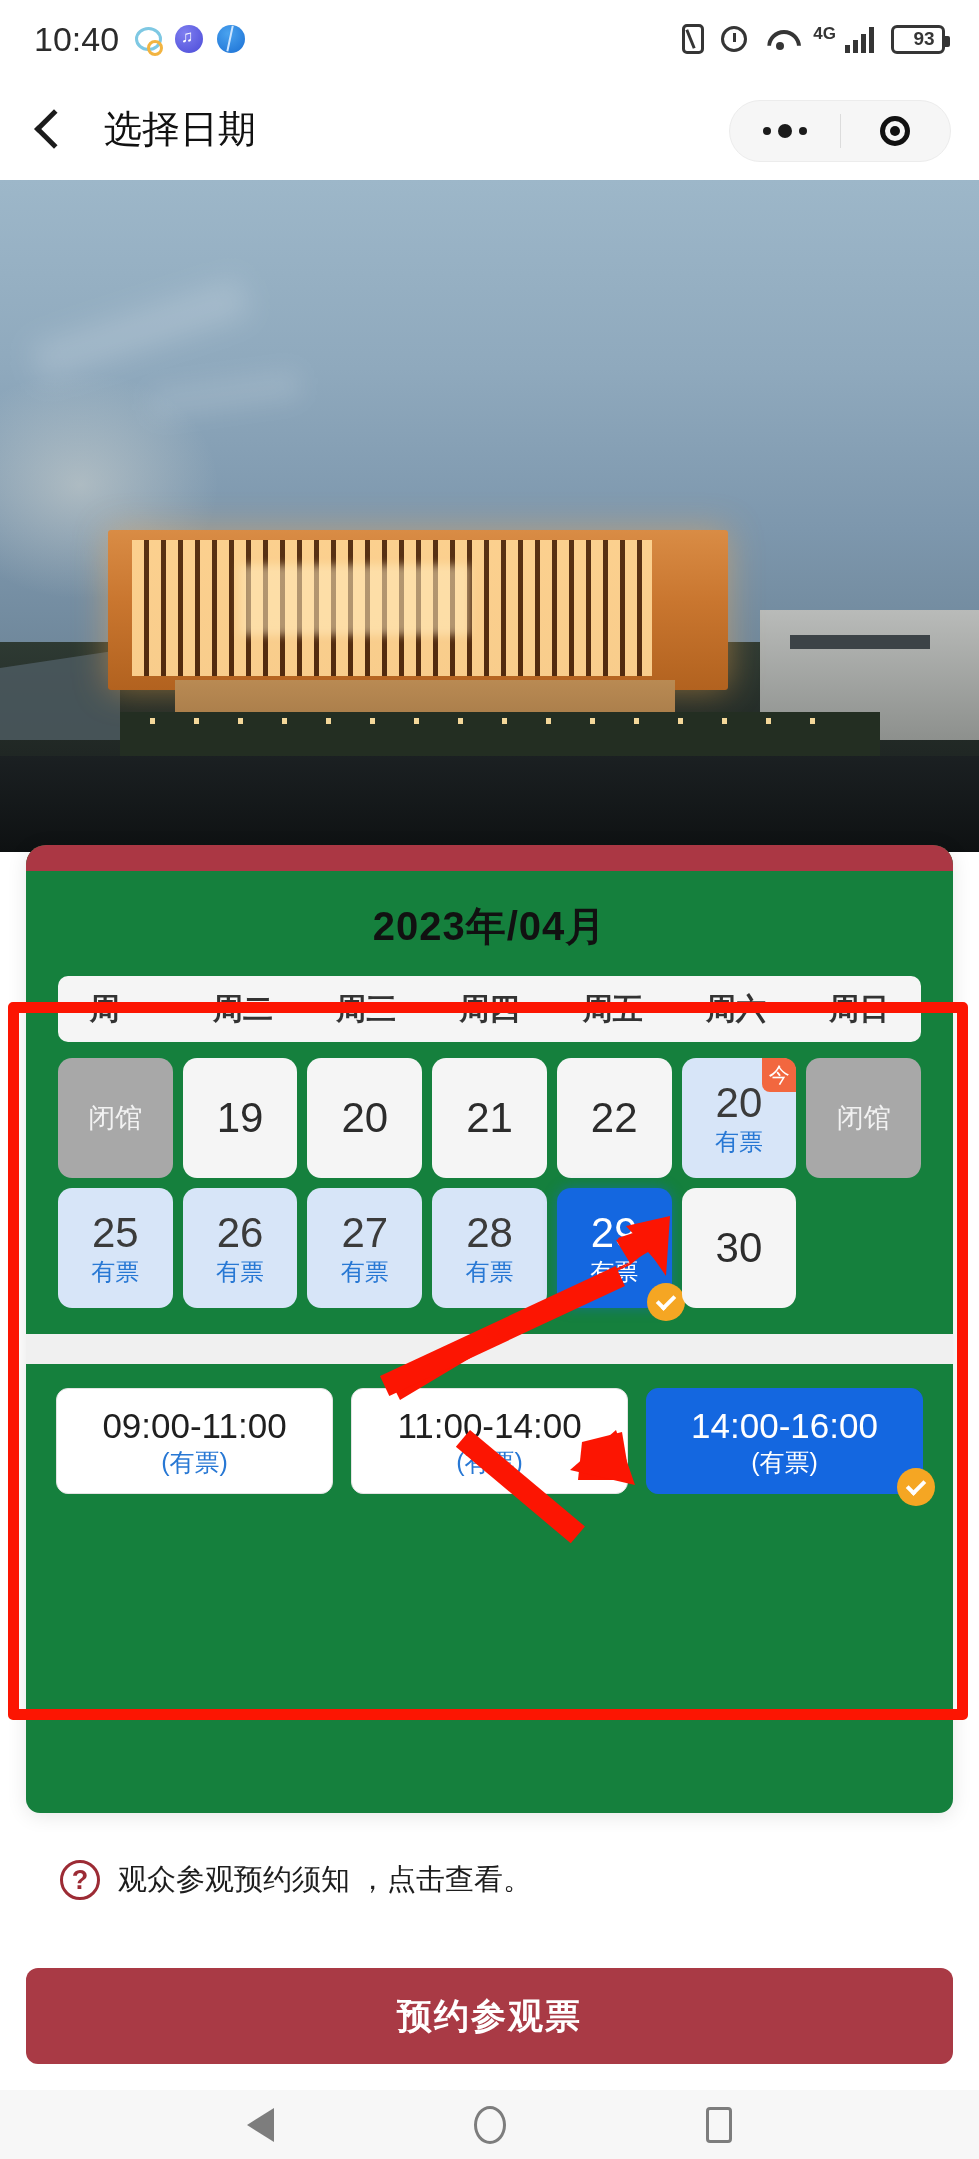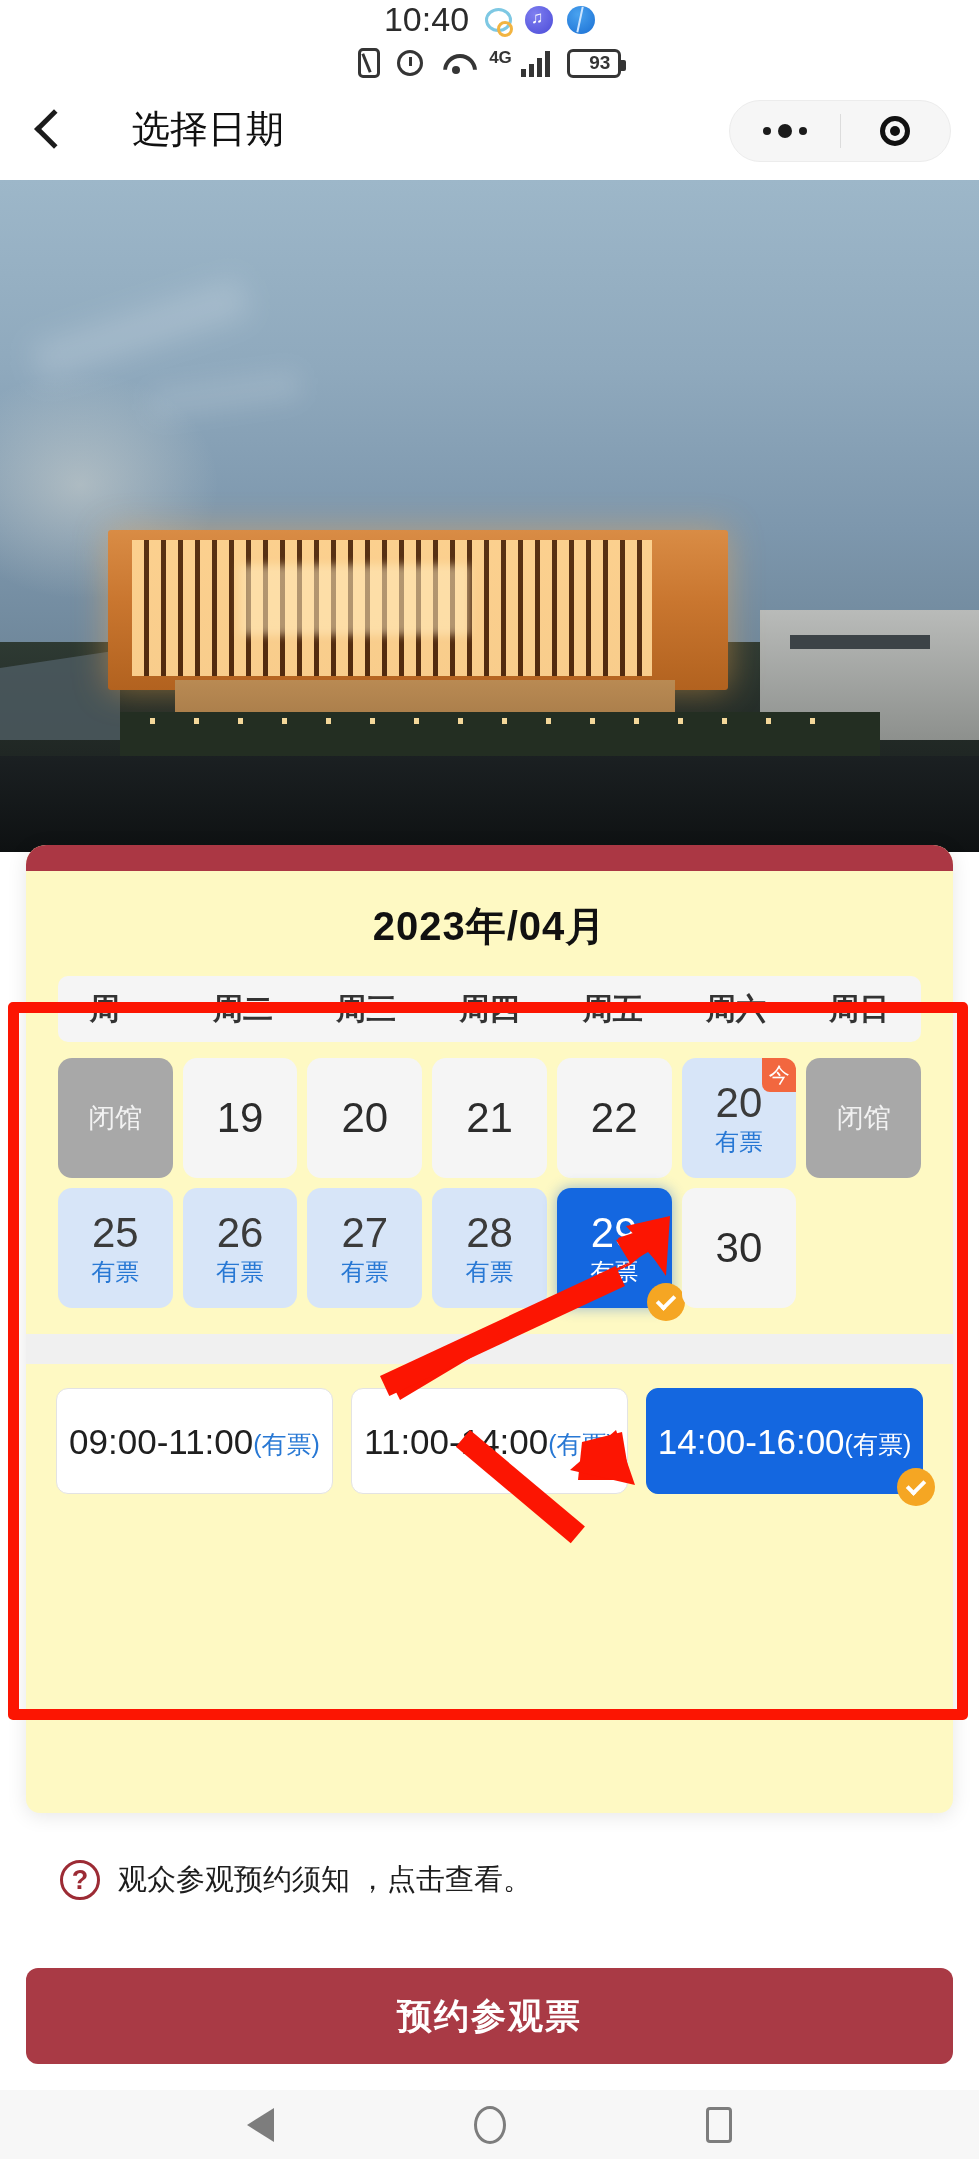"10:40" .statusbar { flex-direction: column -> none }
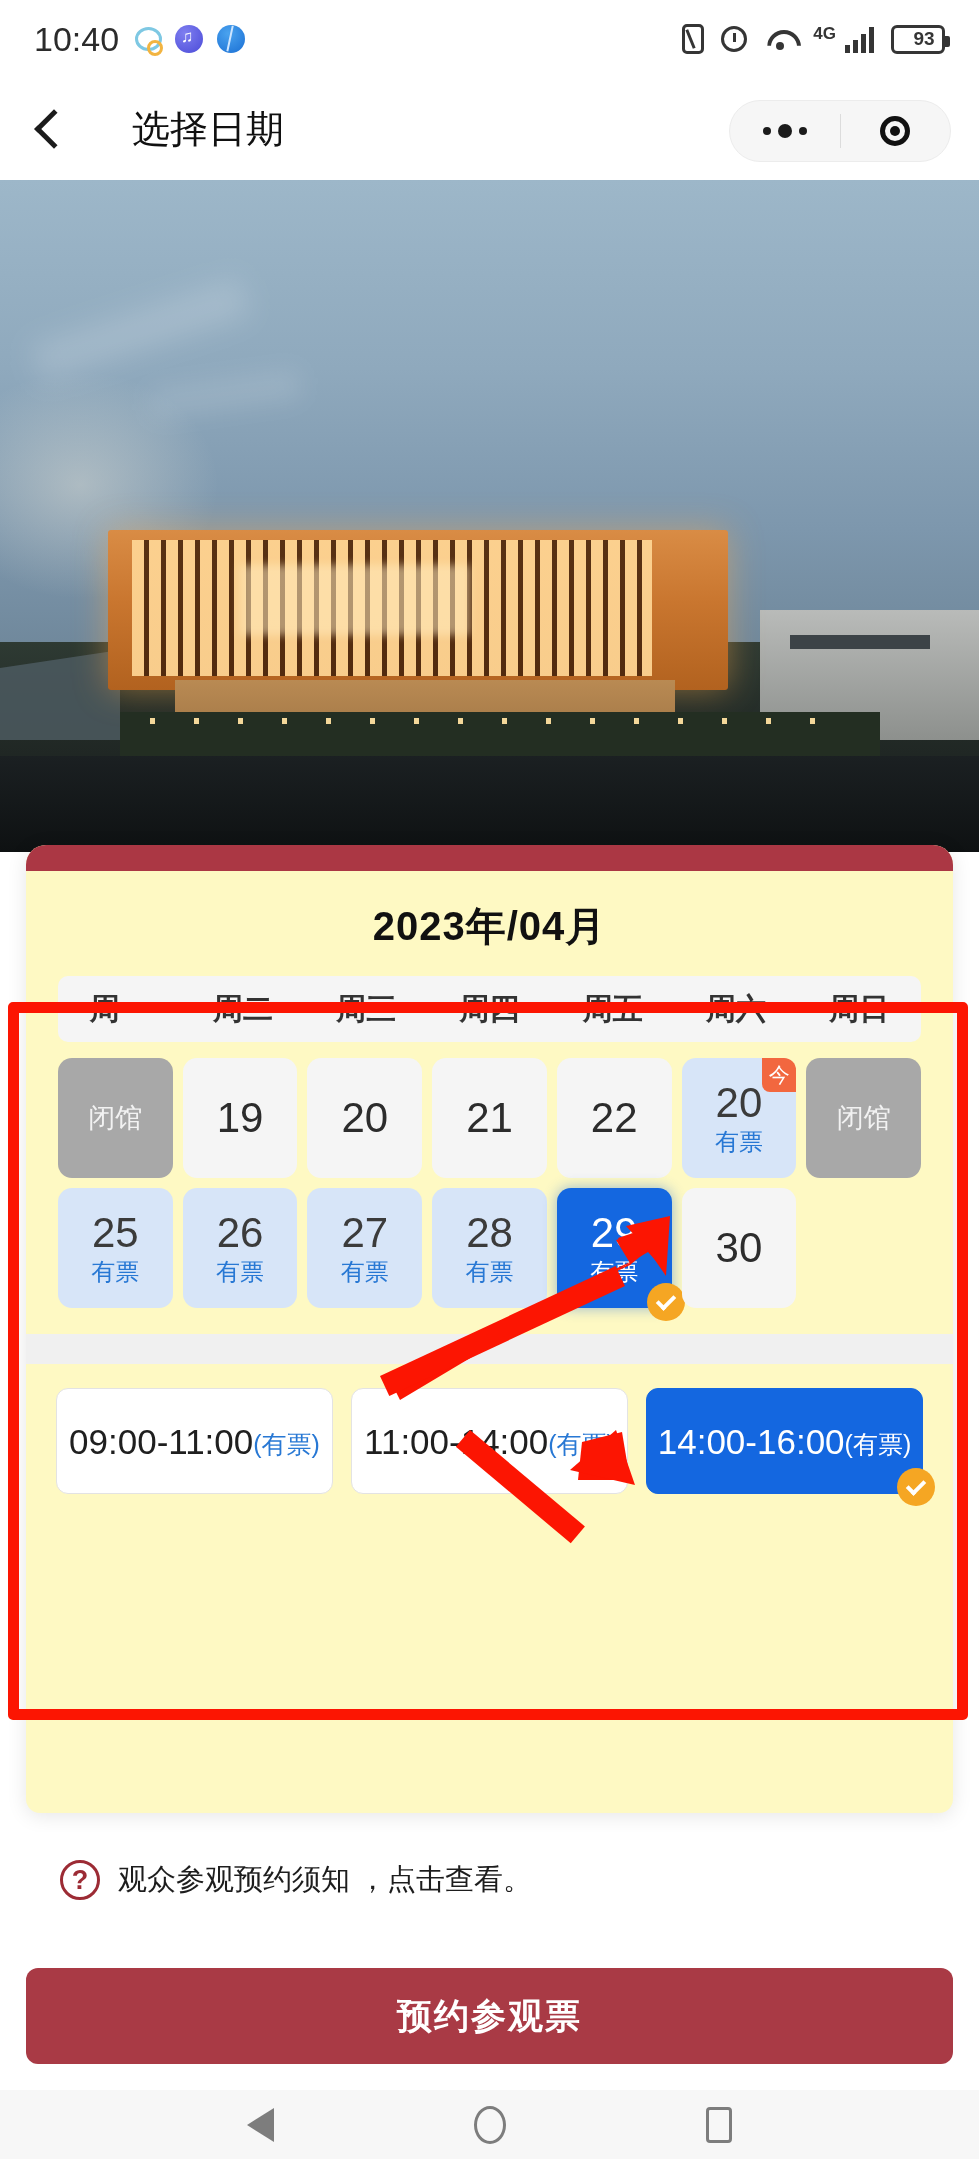"选择日期" .navbar { gap: 28px -> none }
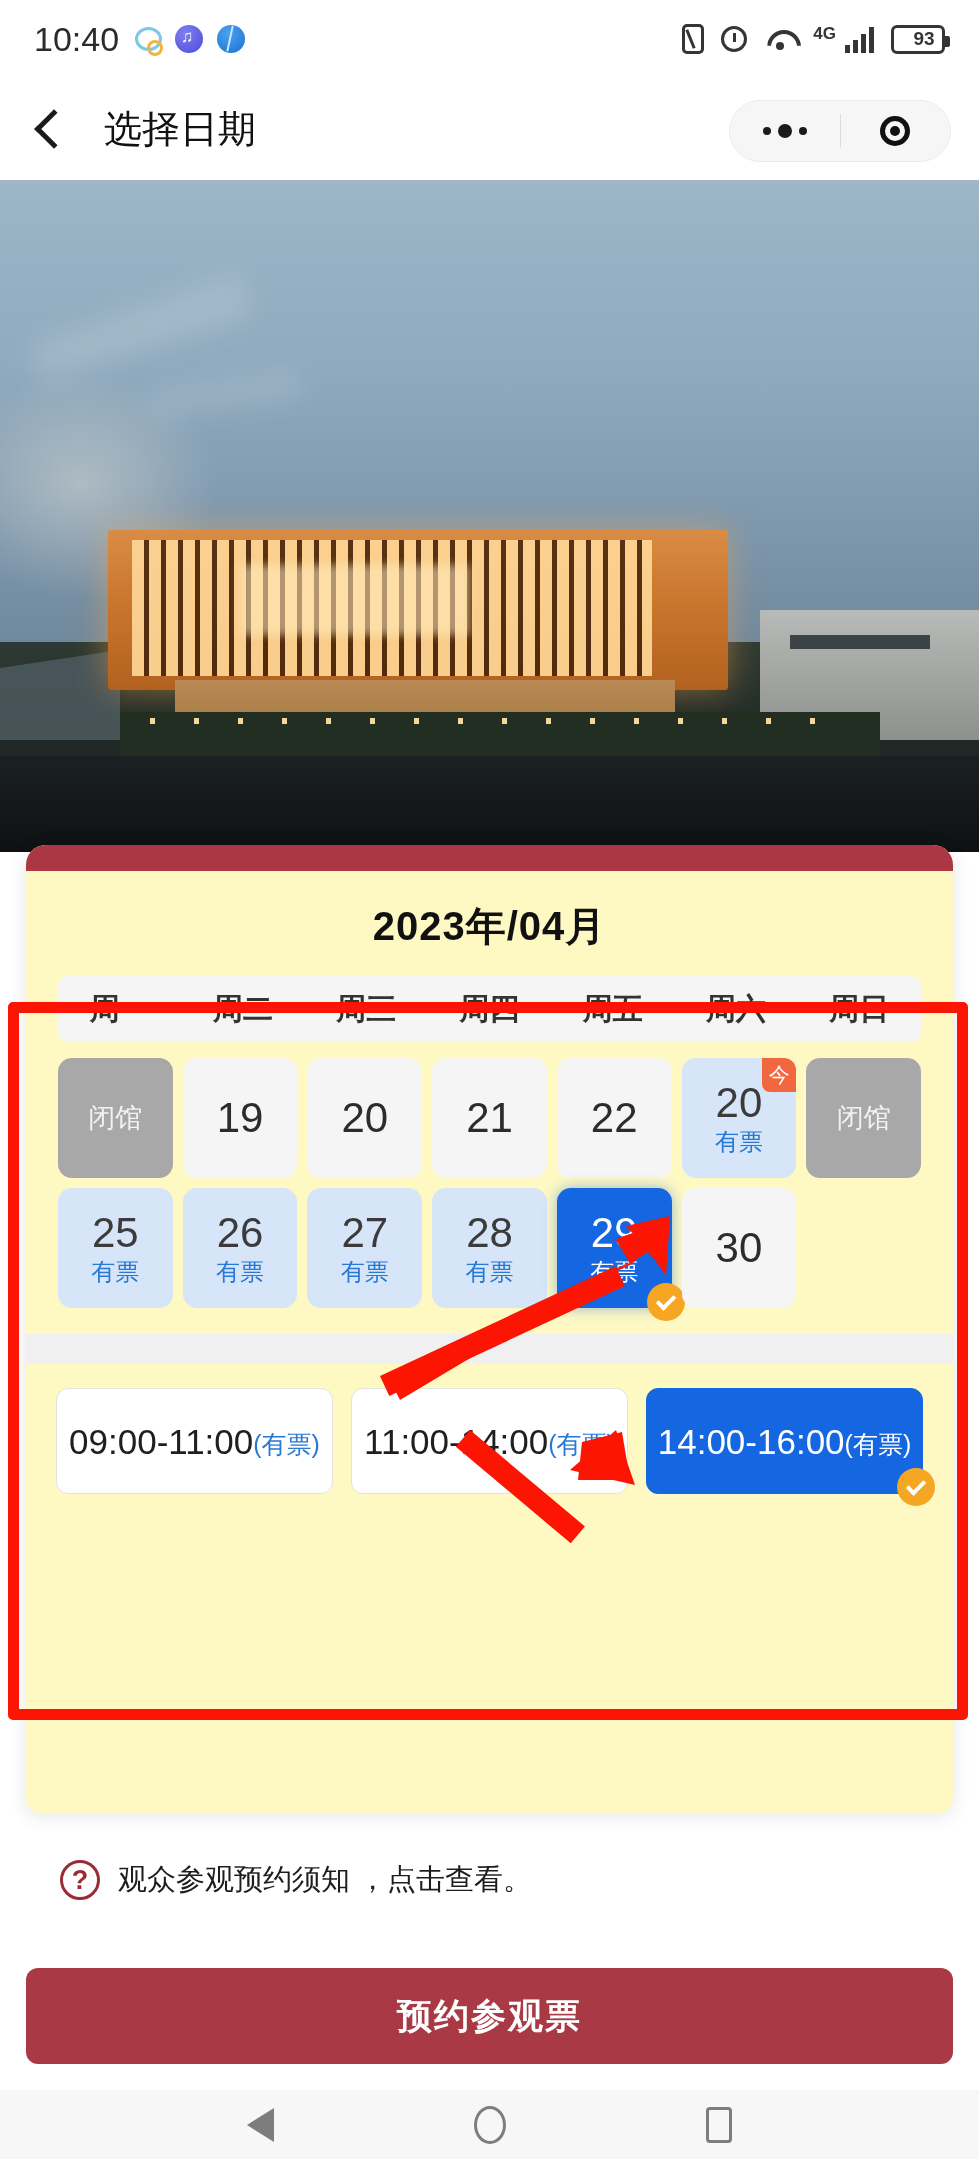"2023年/04月" .card { background: #fef9c3 -> #15803d }
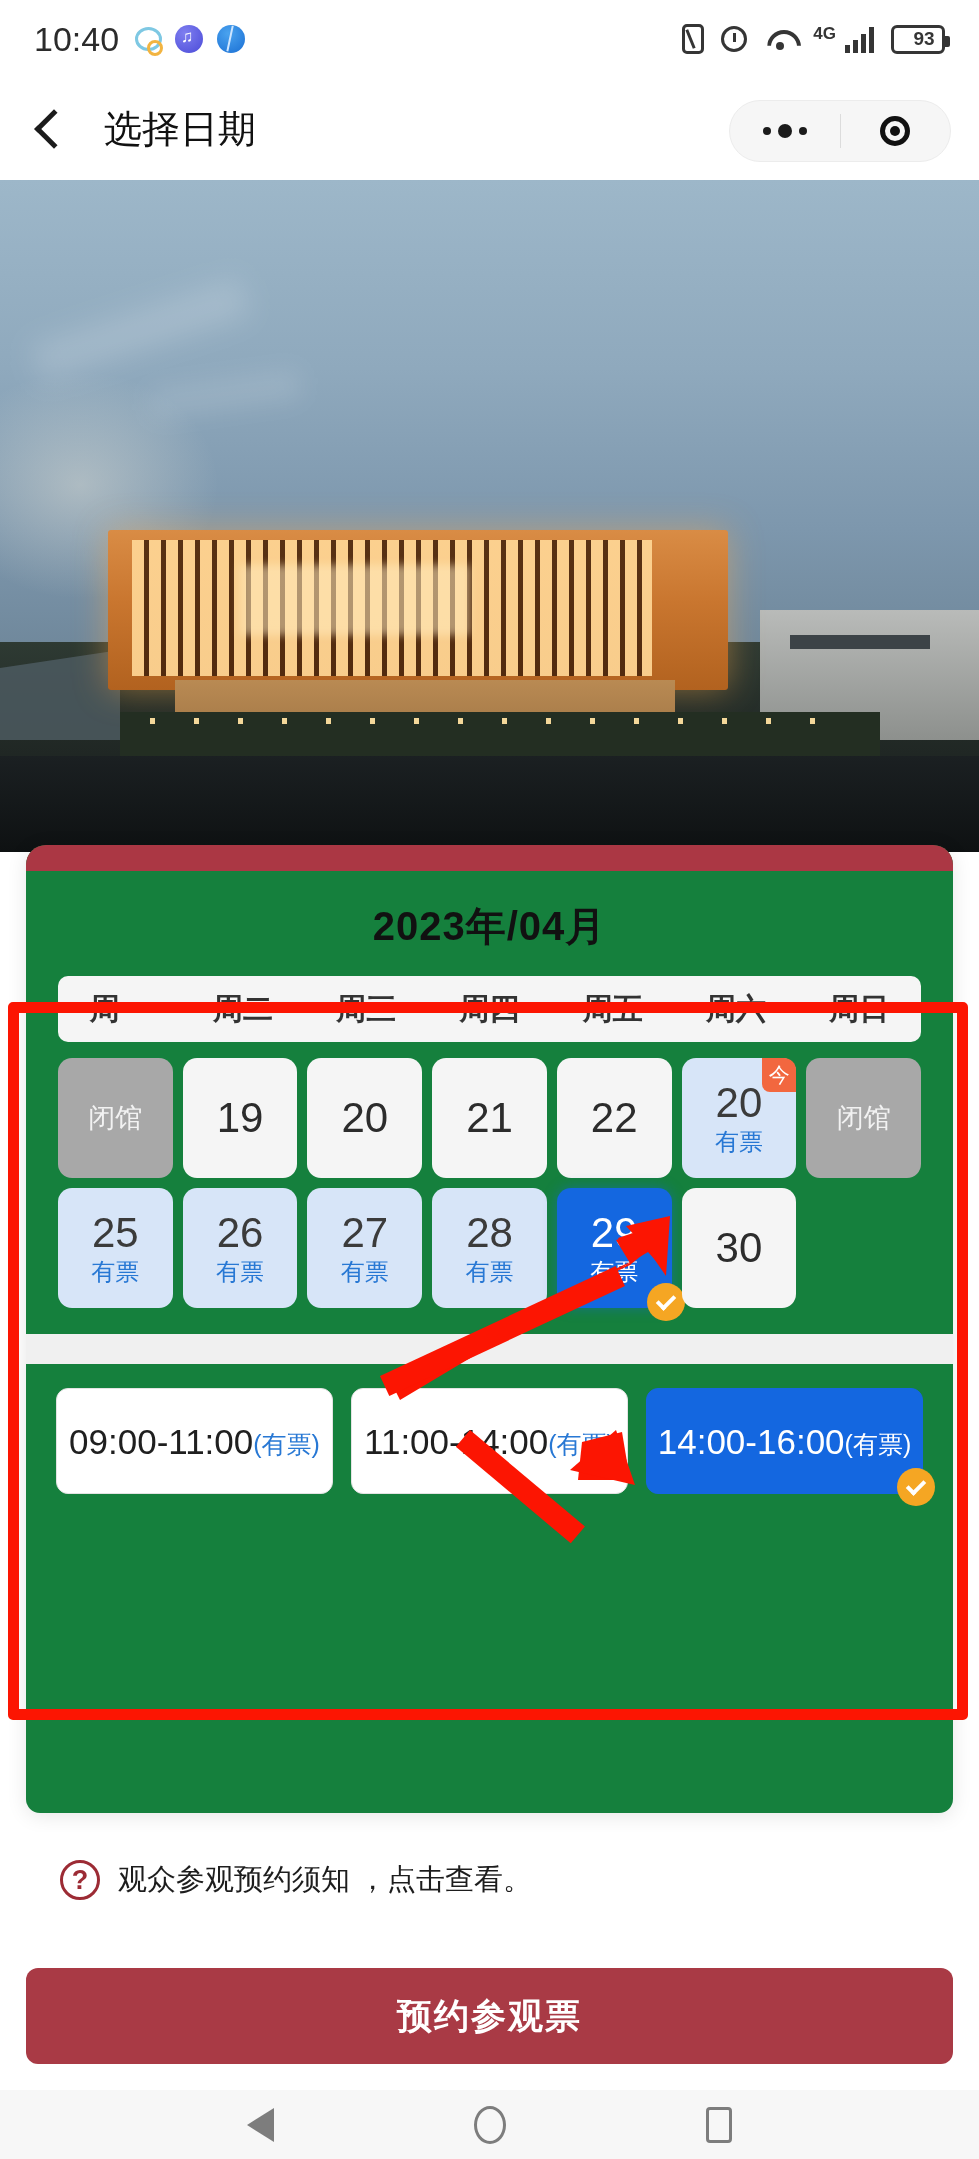"09:00-11:00" .slot { flex-direction: none -> column }
